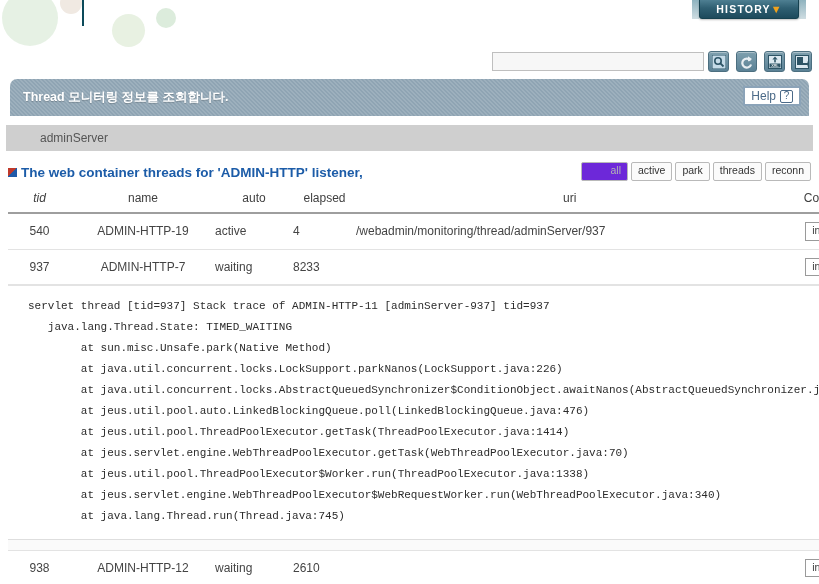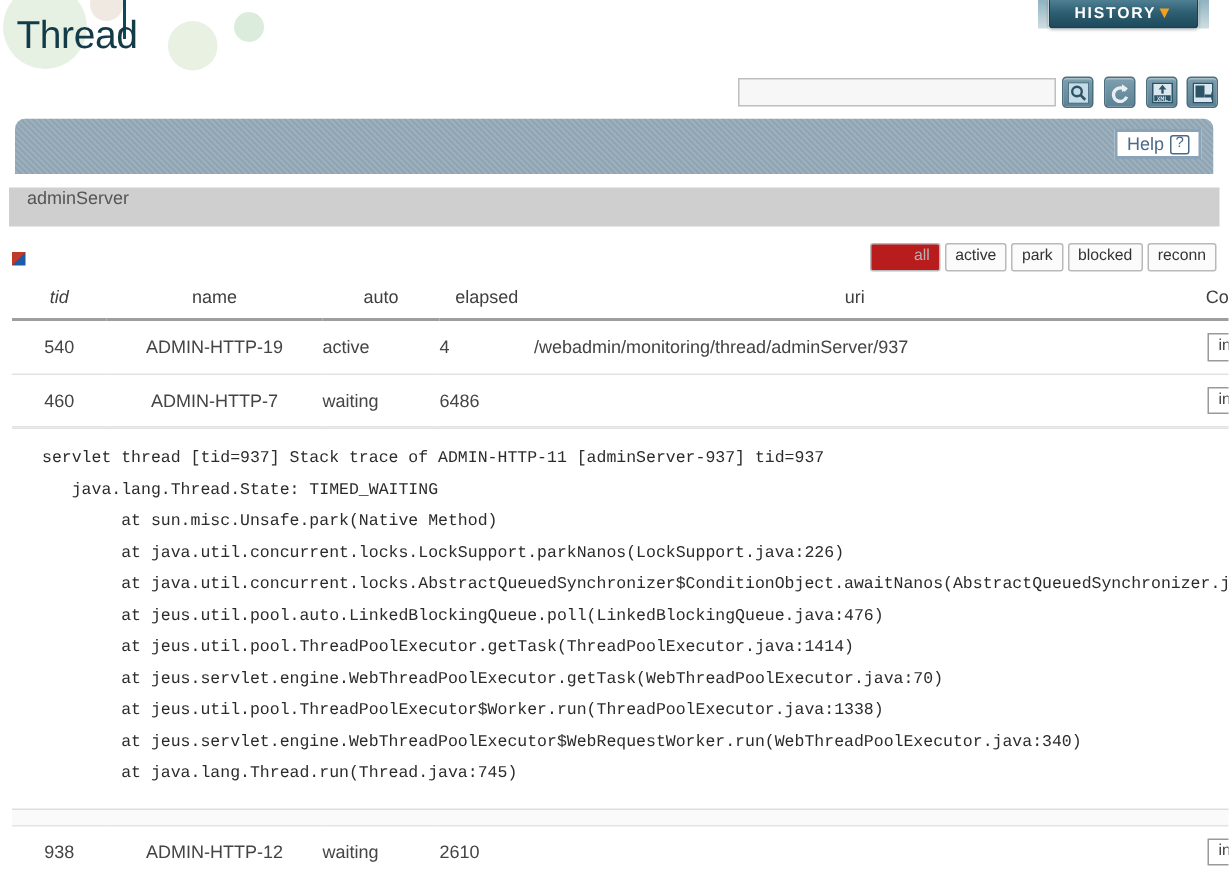"Thread" div.page-title { html: <div>Thread</div> -> none }
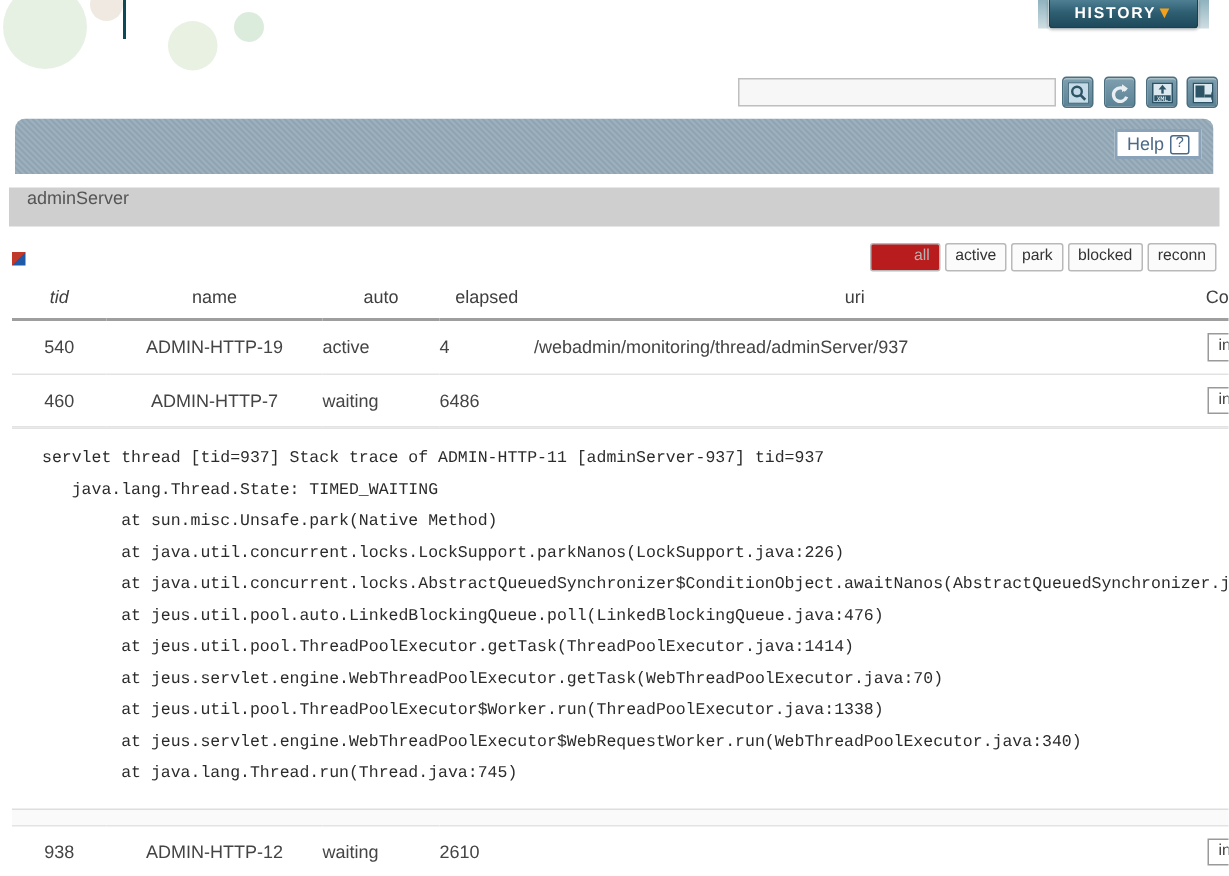"Thread 모니터링 정보를 조회합니다." span.info-text { html: none -> <span>Thread 모니터링 정보를 조회합니다.</span> }
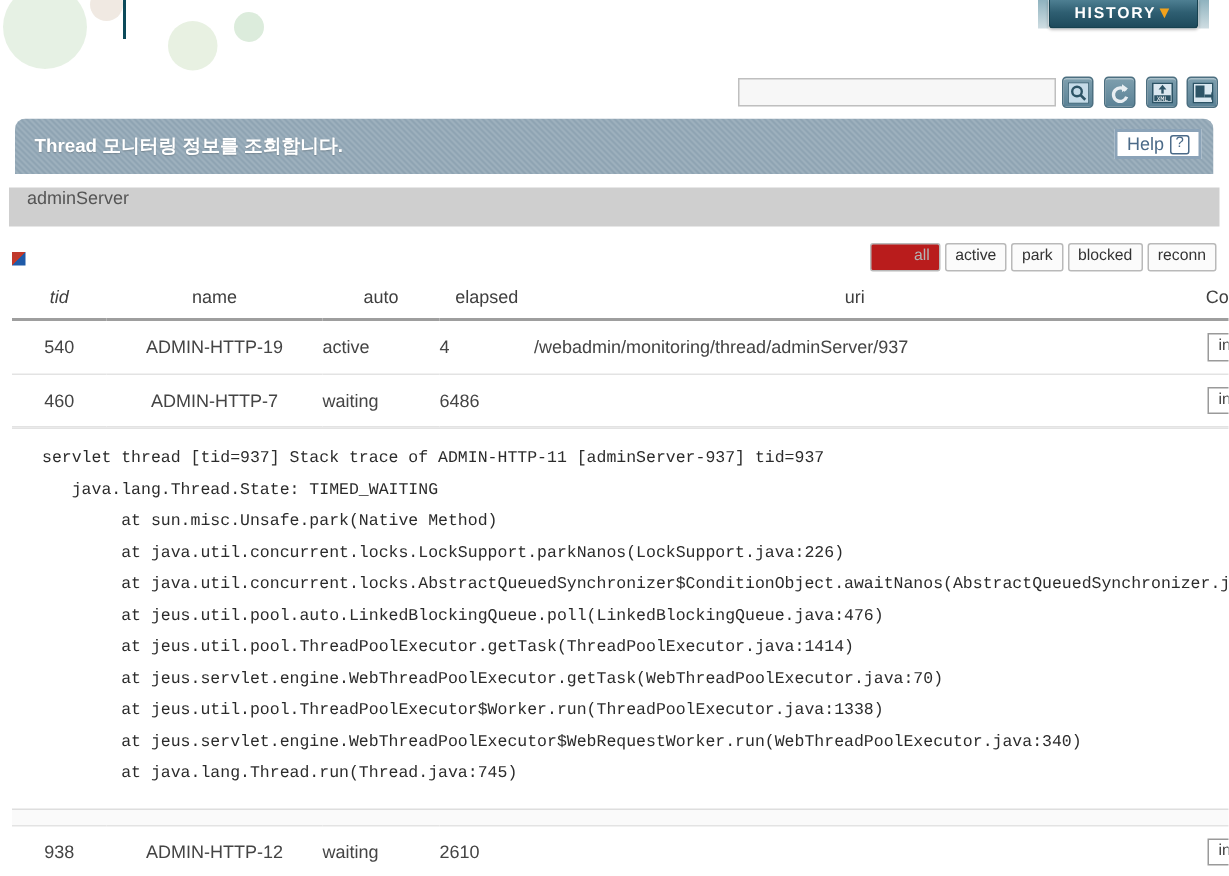"adminServer" .server-bar { align-items: flex-start -> center; padding-left: none -> 22px }
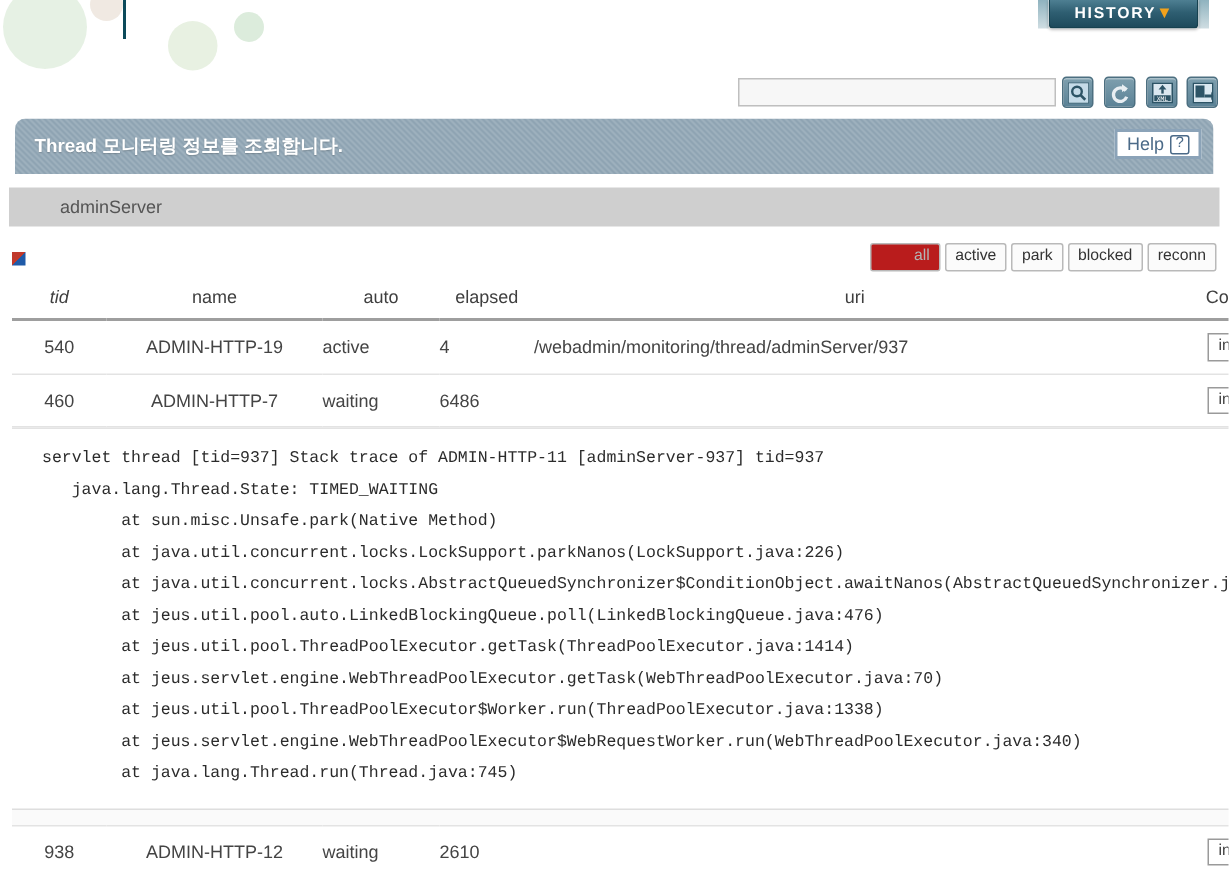"The web container threads for" span.section-title { html: none -> <span>The web container threads for 'ADMIN-HTTP' listener,</span> }
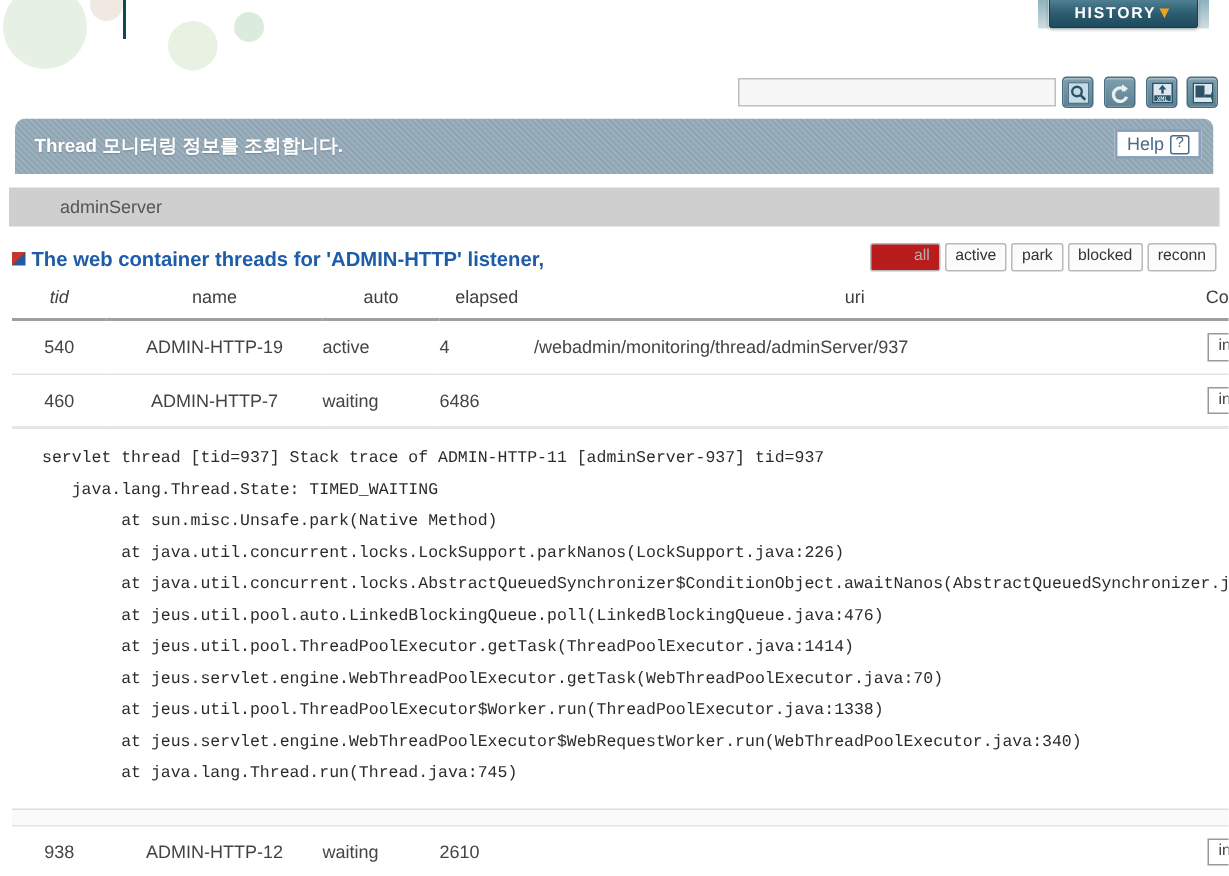"all" .filter-btn.disabled { background: #b91c1c -> #6d28d9 }
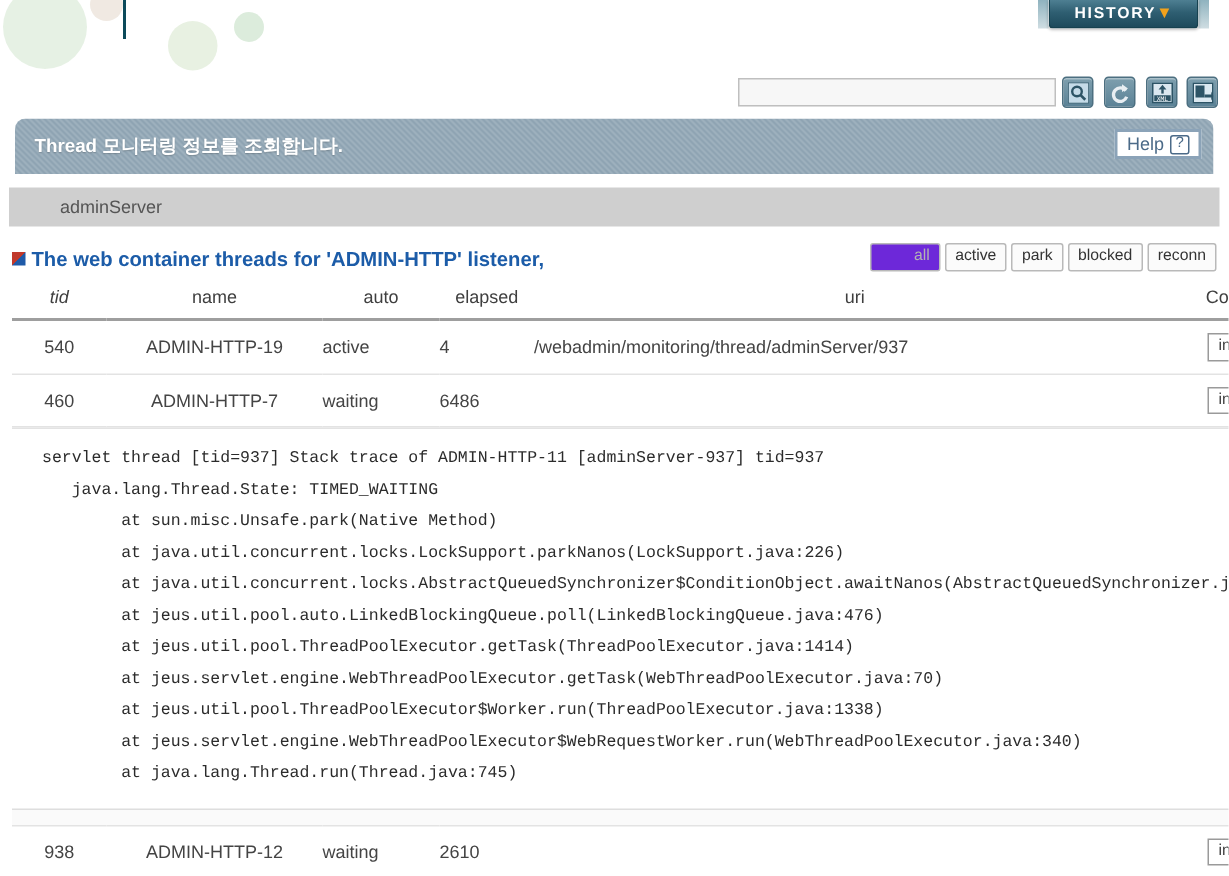"blocked" button.filter-btn { text: blocked -> threads }
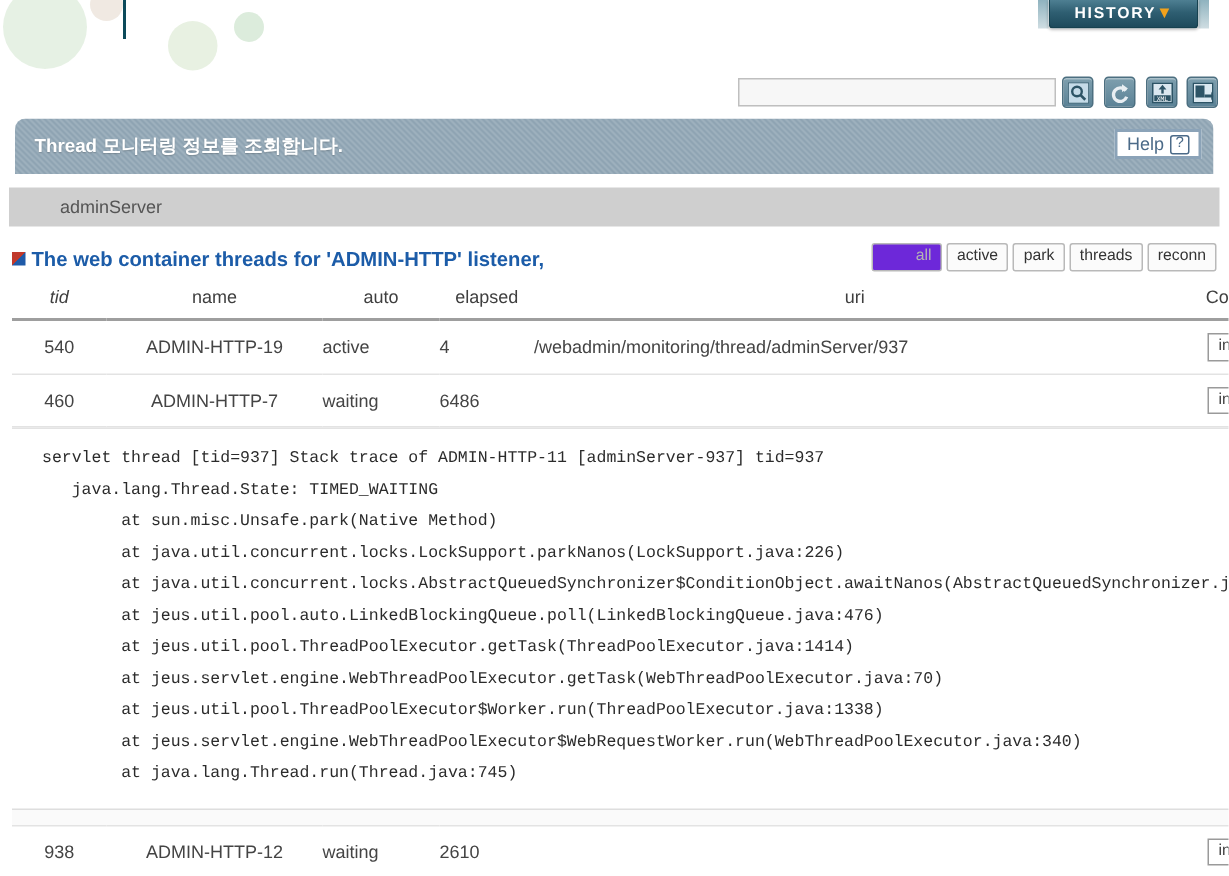"460" td.c-tid { text: 460 -> 937 }
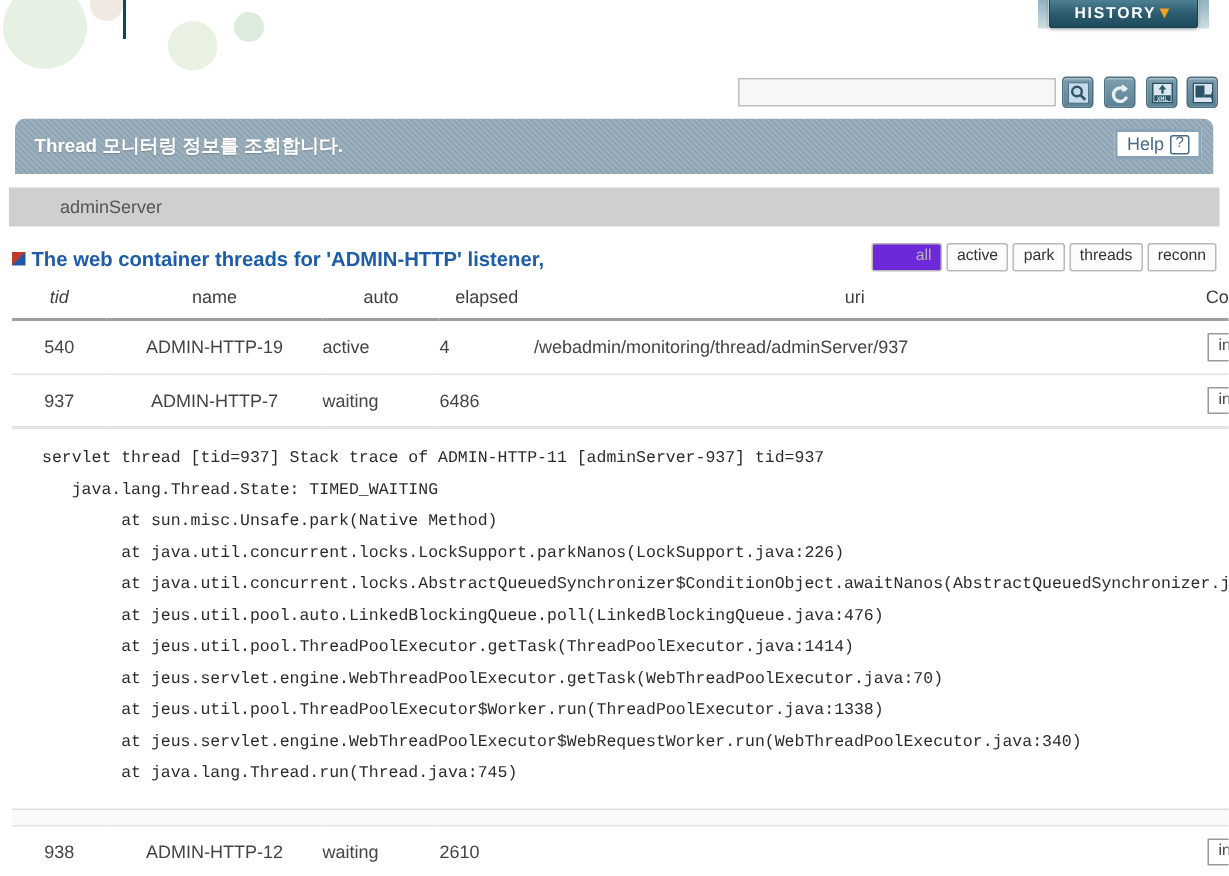"6486" td.c-elapsed { text: 6486 -> 8233 }
